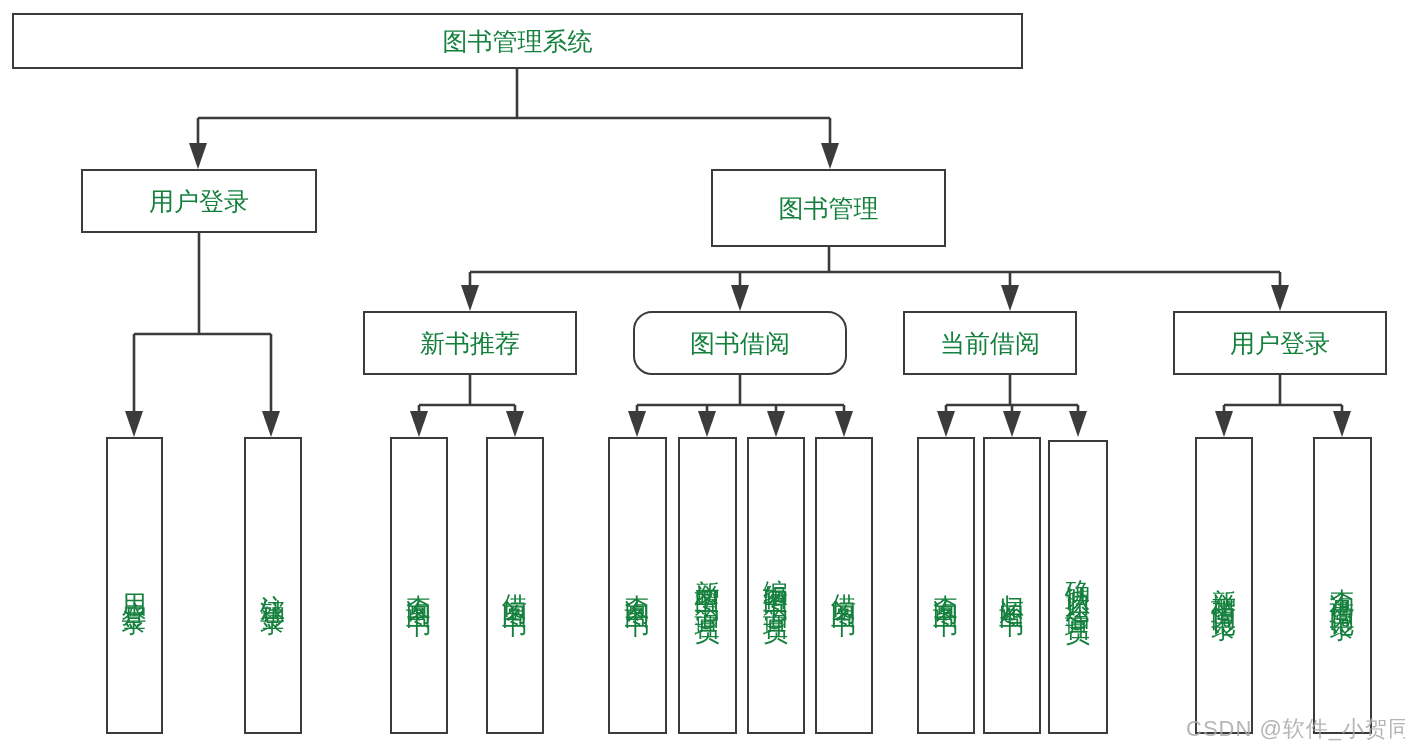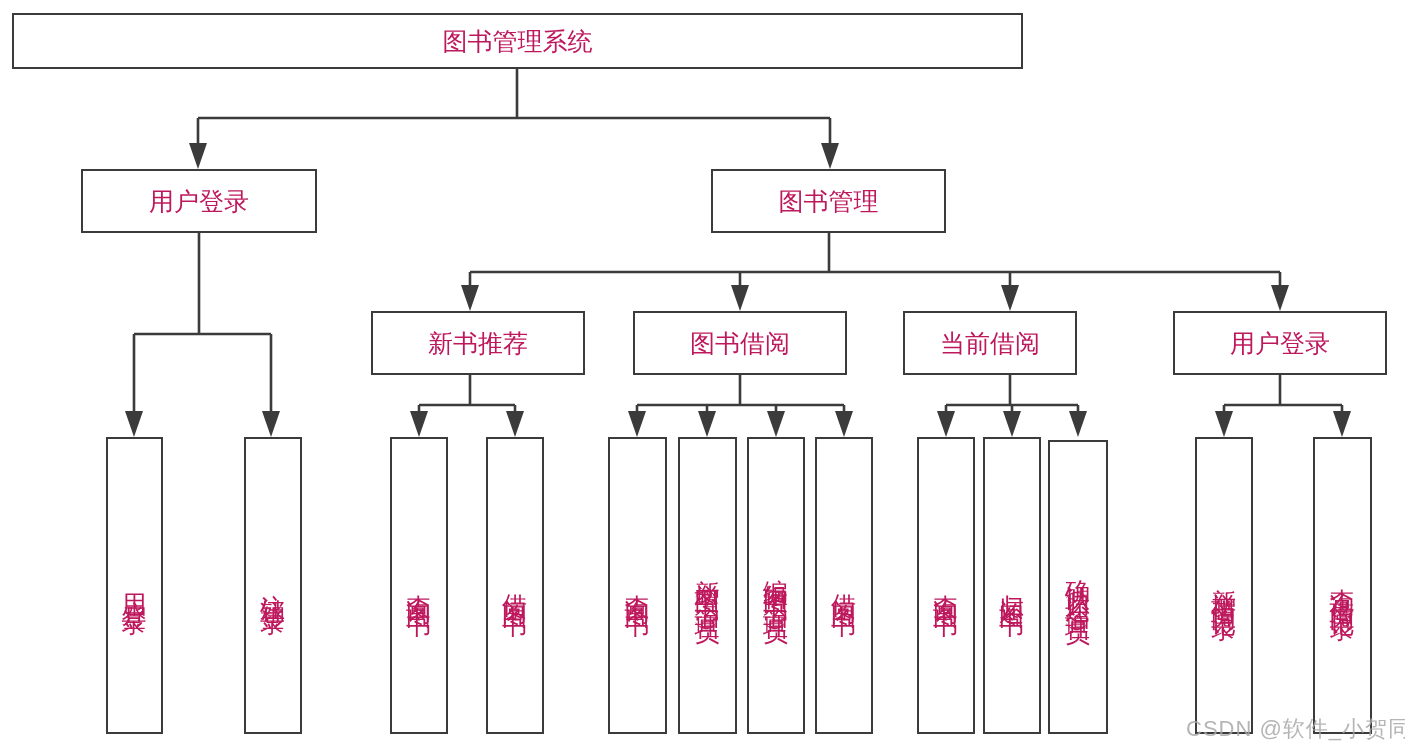"图书管理系统" .node { color: #be185d -> #15803d }
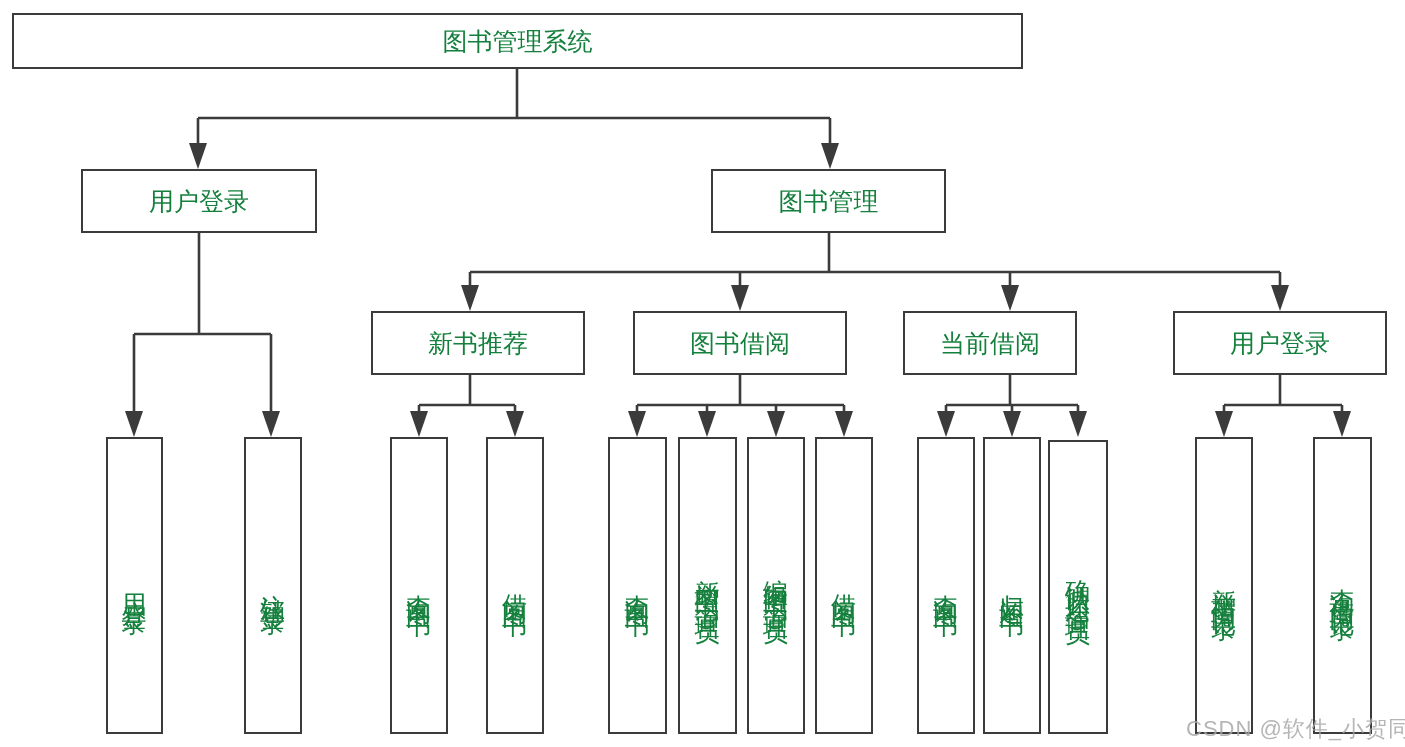"图书管理" div.node { height: 64px -> 78px }
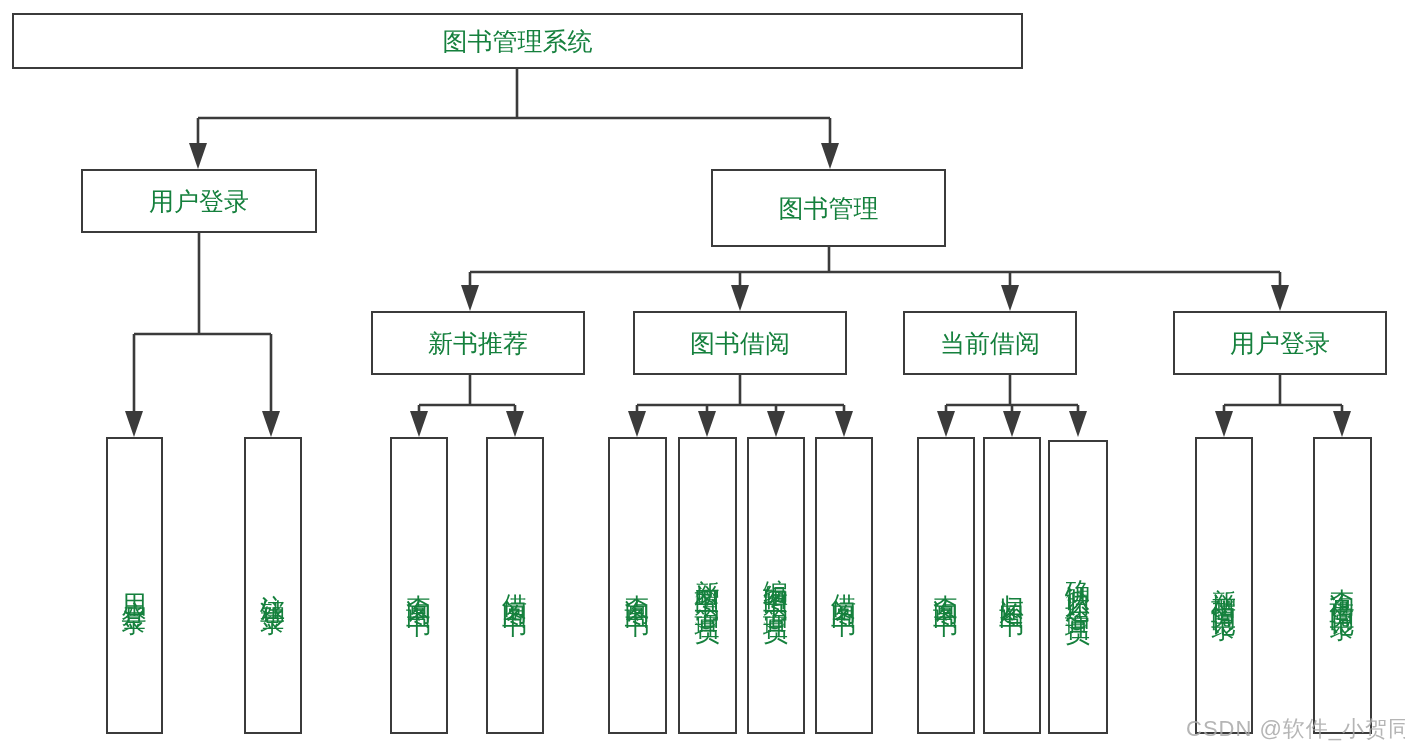"新书推荐" div.node { margin-left: 8px -> none }
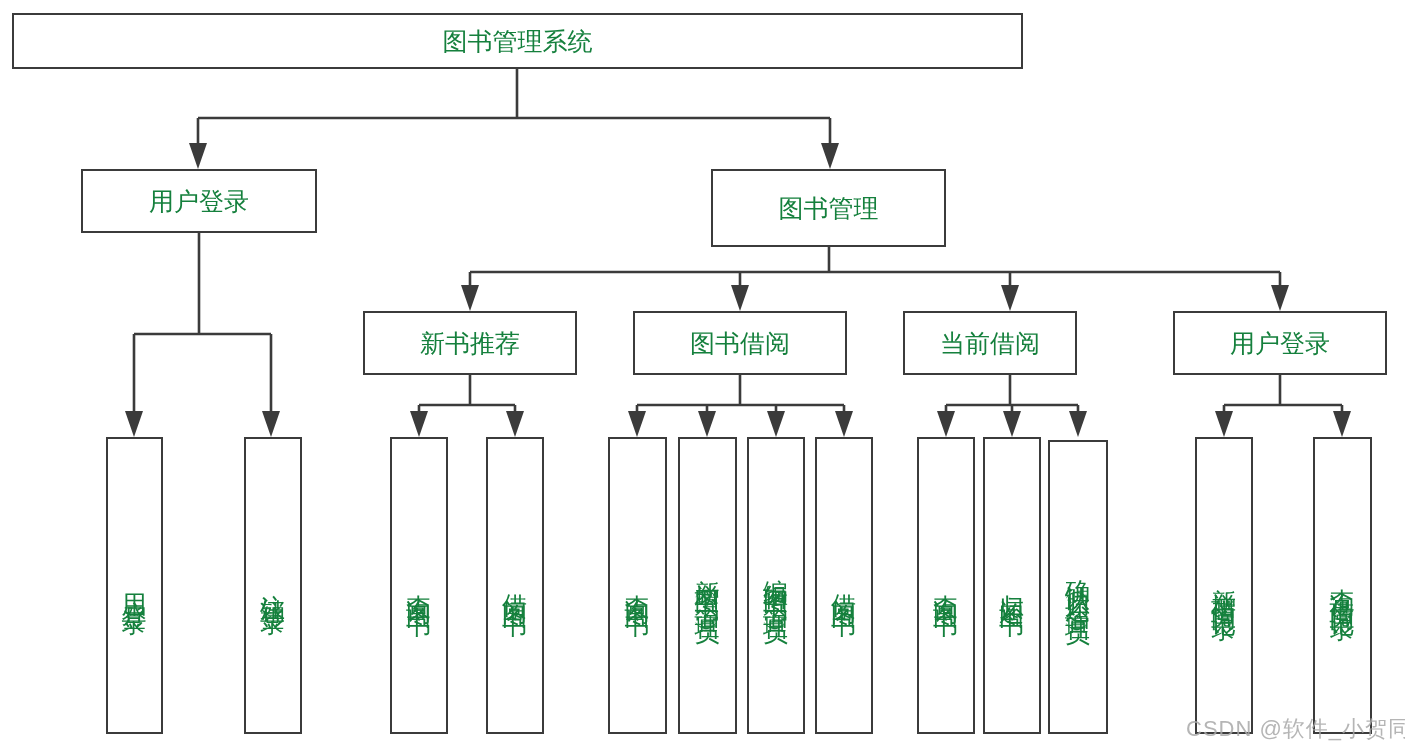"图书借阅" div.node { border-radius: none -> 19px }
